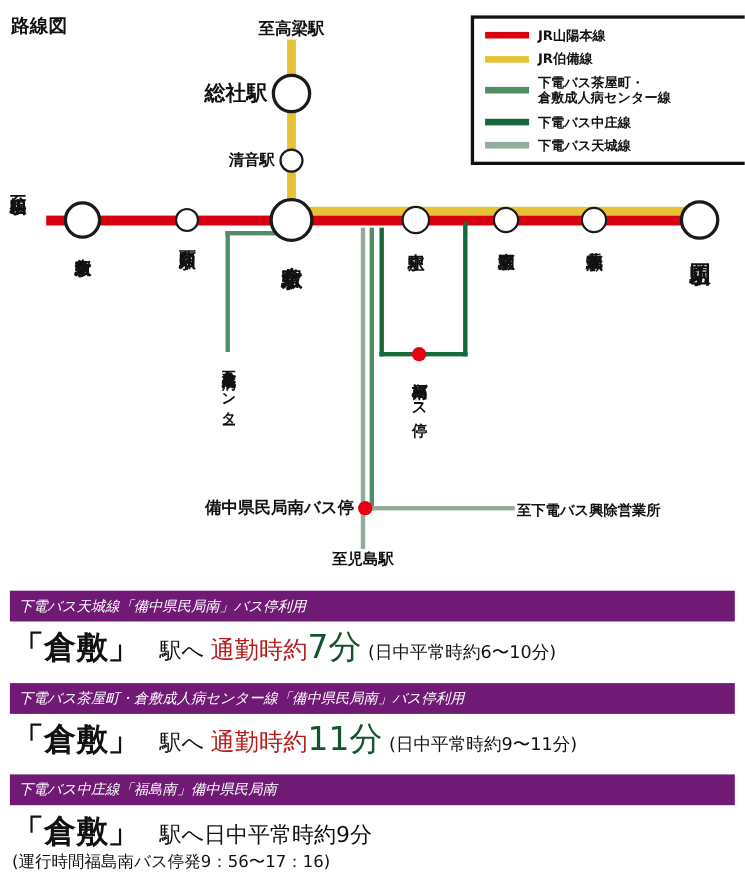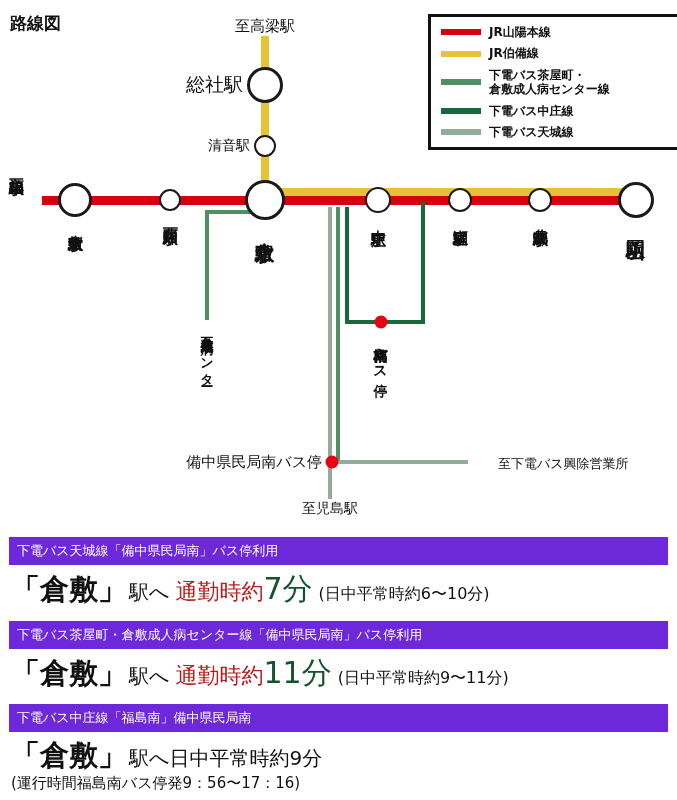"至高梁駅" .hlabel { font-weight: normal -> bold }
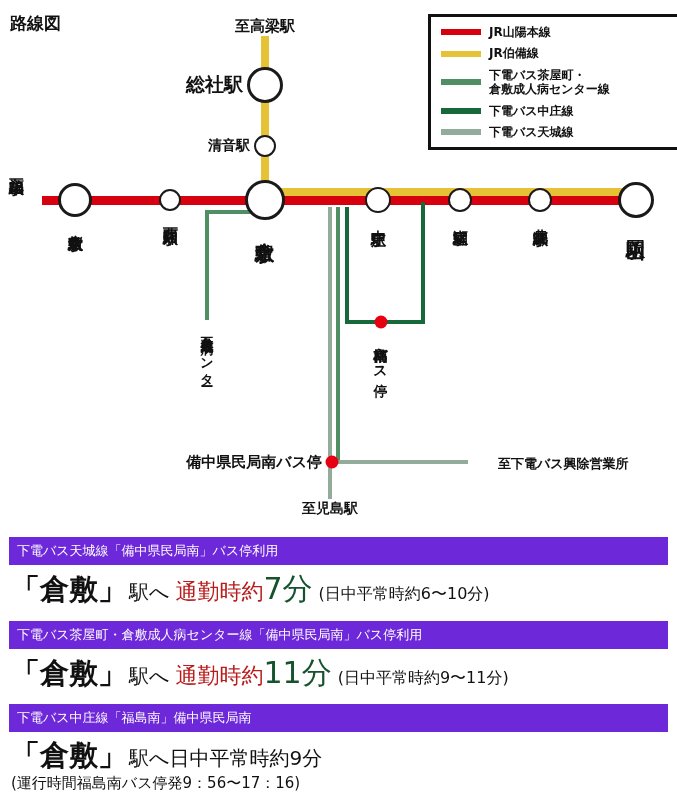"至下電バス興除営業所" div.hlabel { left: 498px -> 470px }
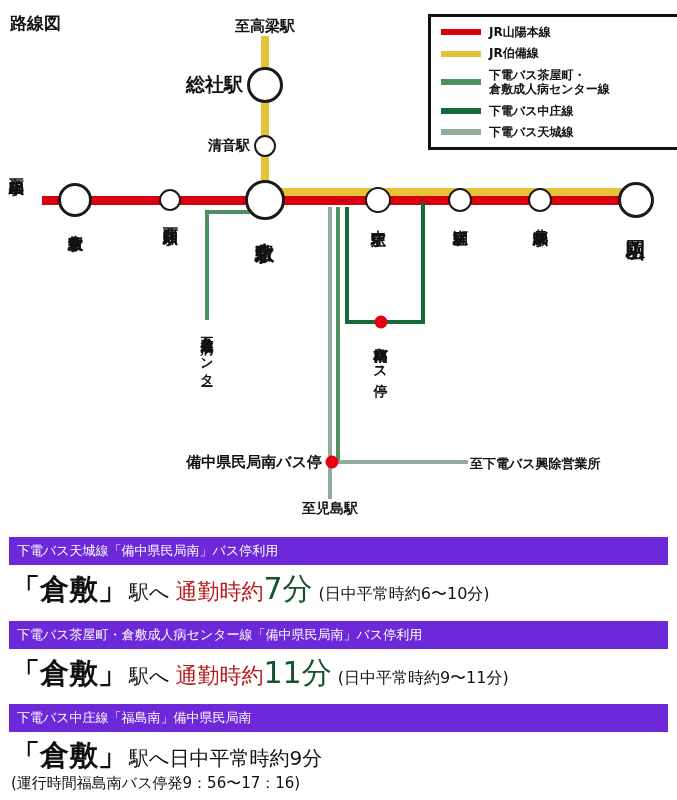"下電バス天城線「備中県民局南」バス停利用" .bar { background: #6d28d9 -> #701a75; font-style: none -> italic }
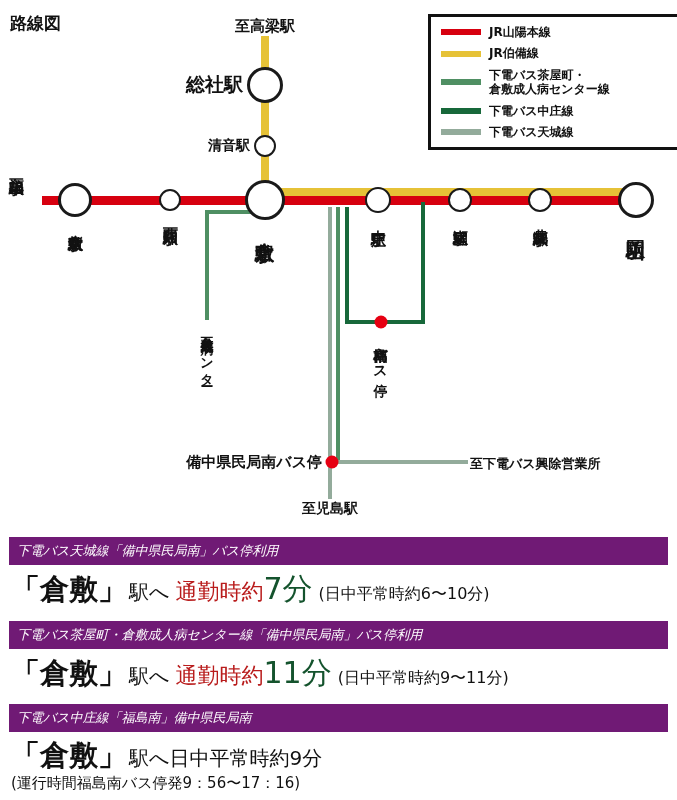"駅へ" .s-mid { margin-left: 2px -> 18px }
